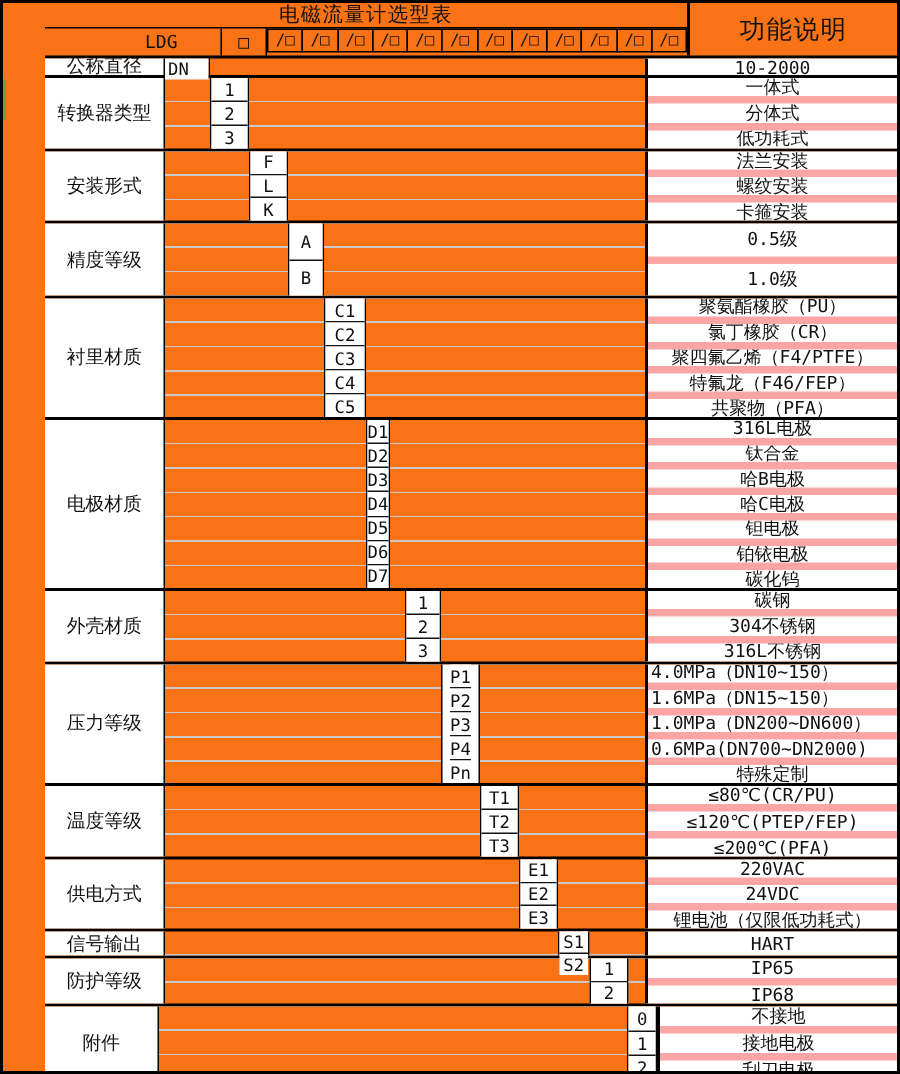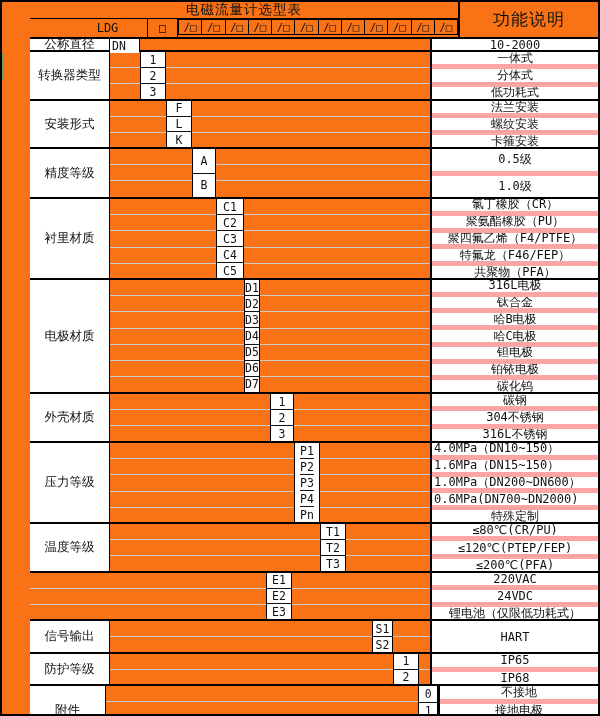"氯丁橡胶（CR）" div.opt { order: before "聚氨酯橡胶（PU）" -> after "聚氨酯橡胶（PU）" }
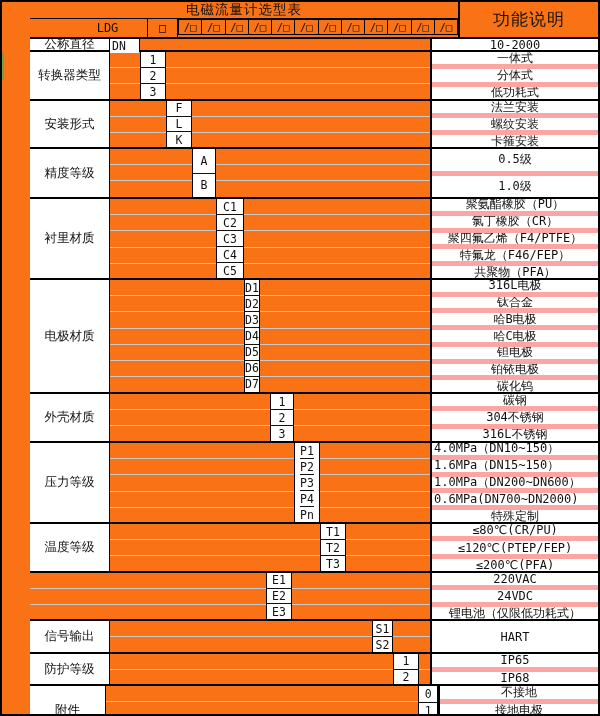"供电方式" div.glabel { html: none -> <div>供电方式</div> }
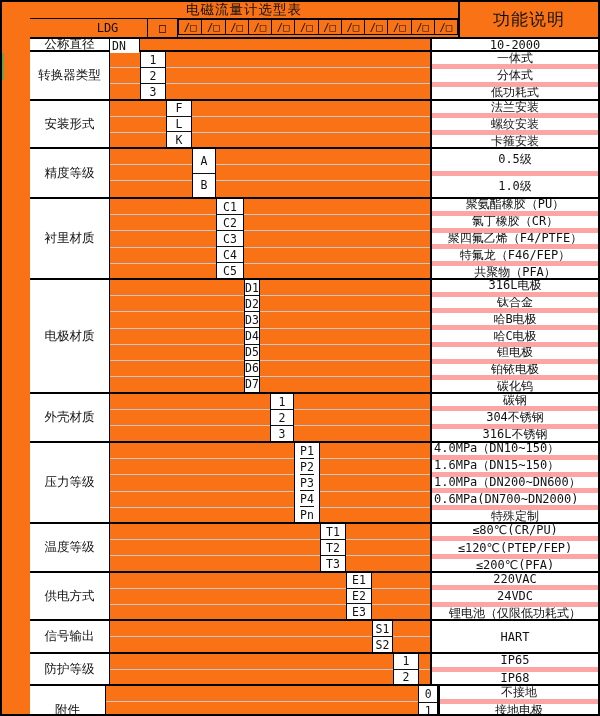"信号输出" div.group { height: 33px -> 18px }
